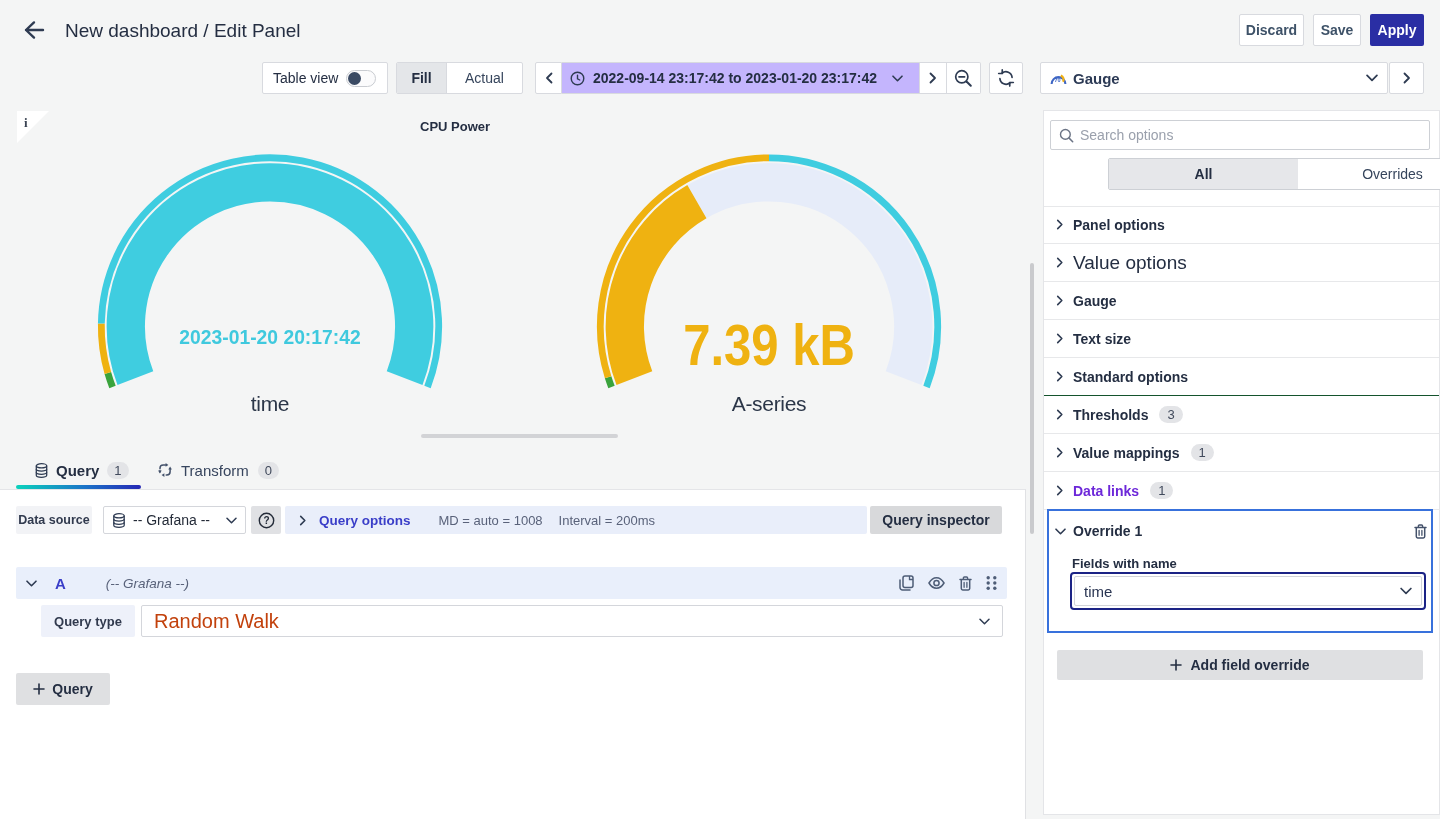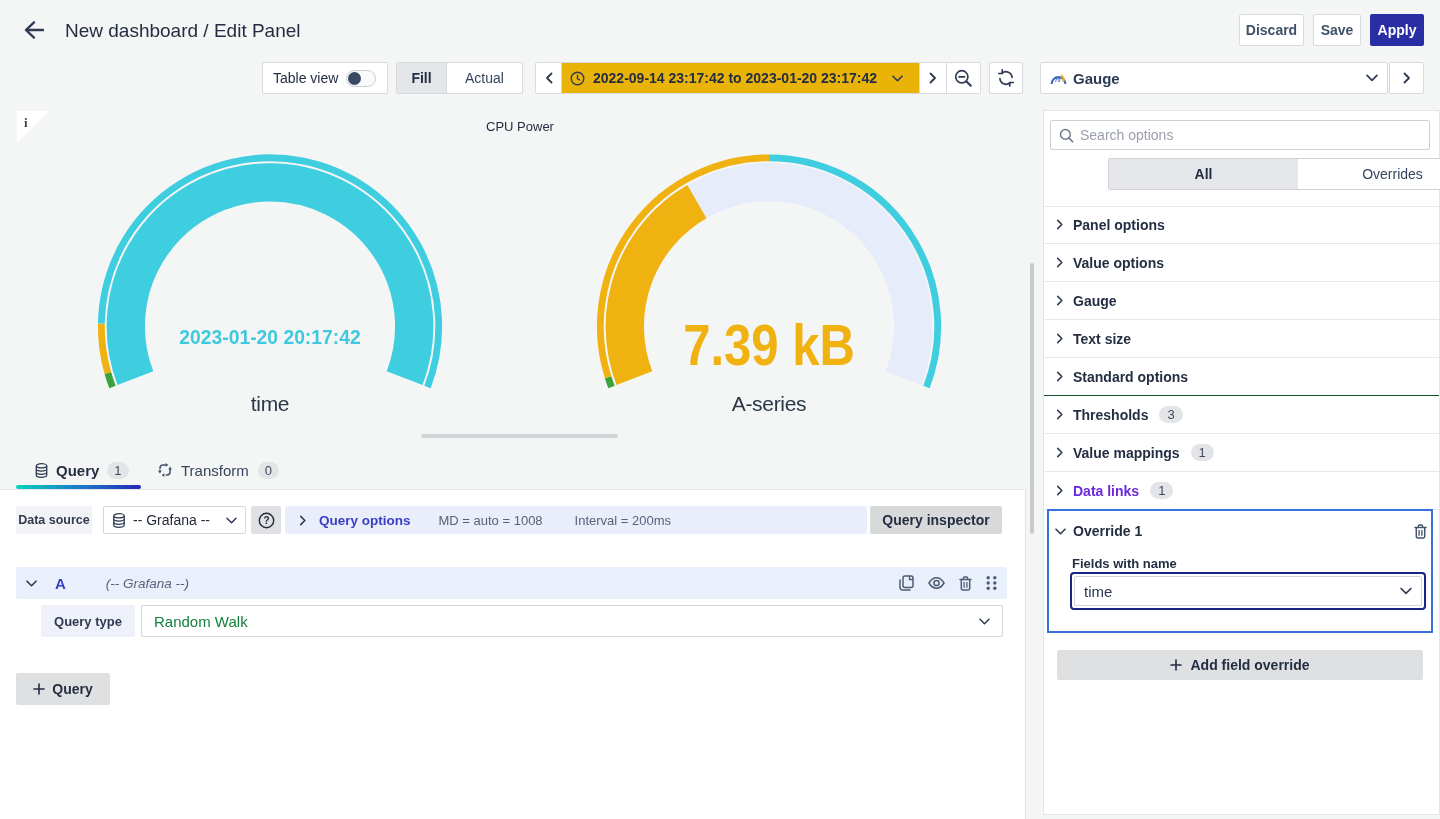"2022-09-14 23:17:42 to 2023-01-20" div.flexc { background: #eab308 -> #c4b5fd }
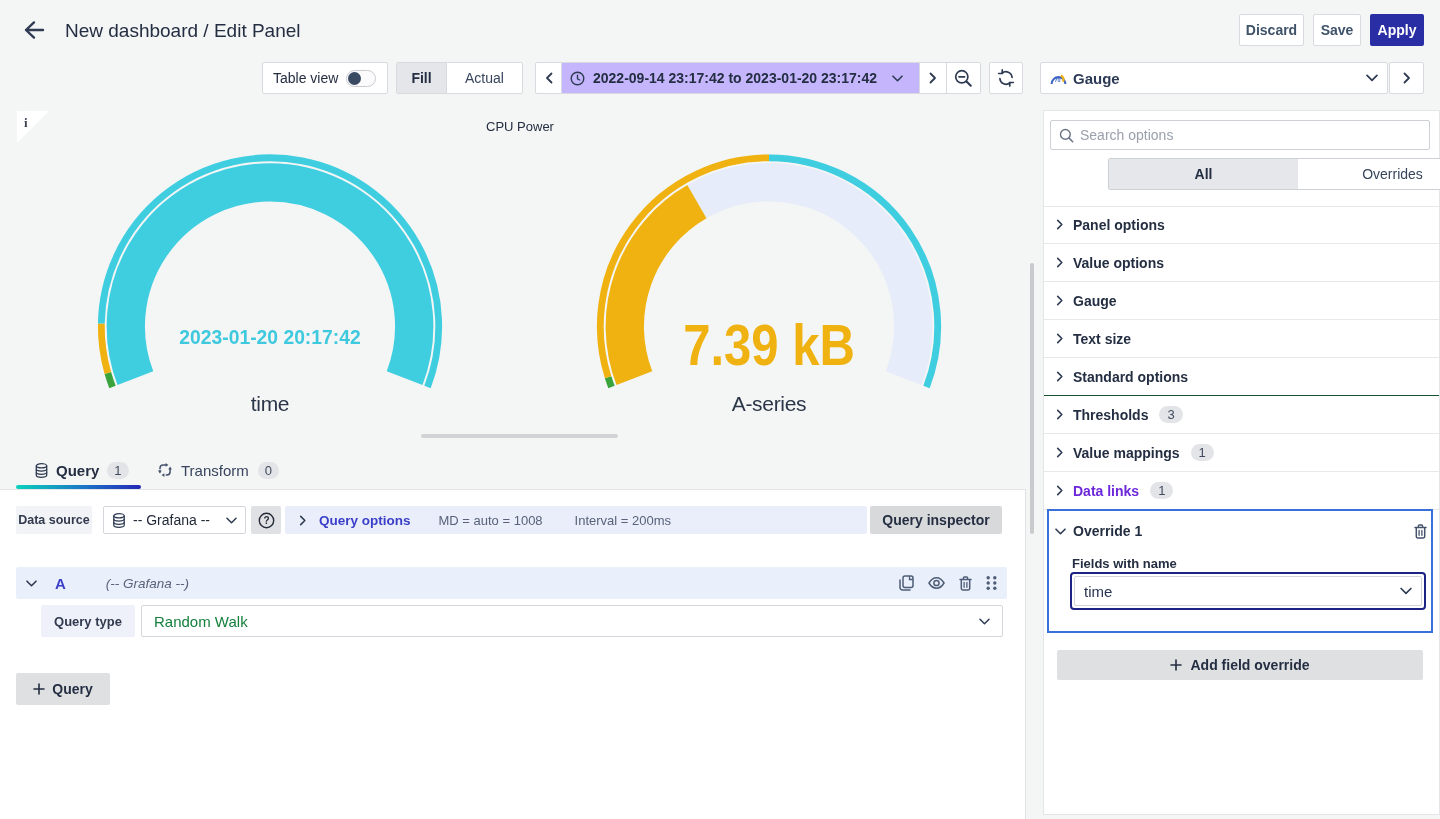"CPU Power" div.abs { font-weight: 400 -> 700; text-align: center -> none }
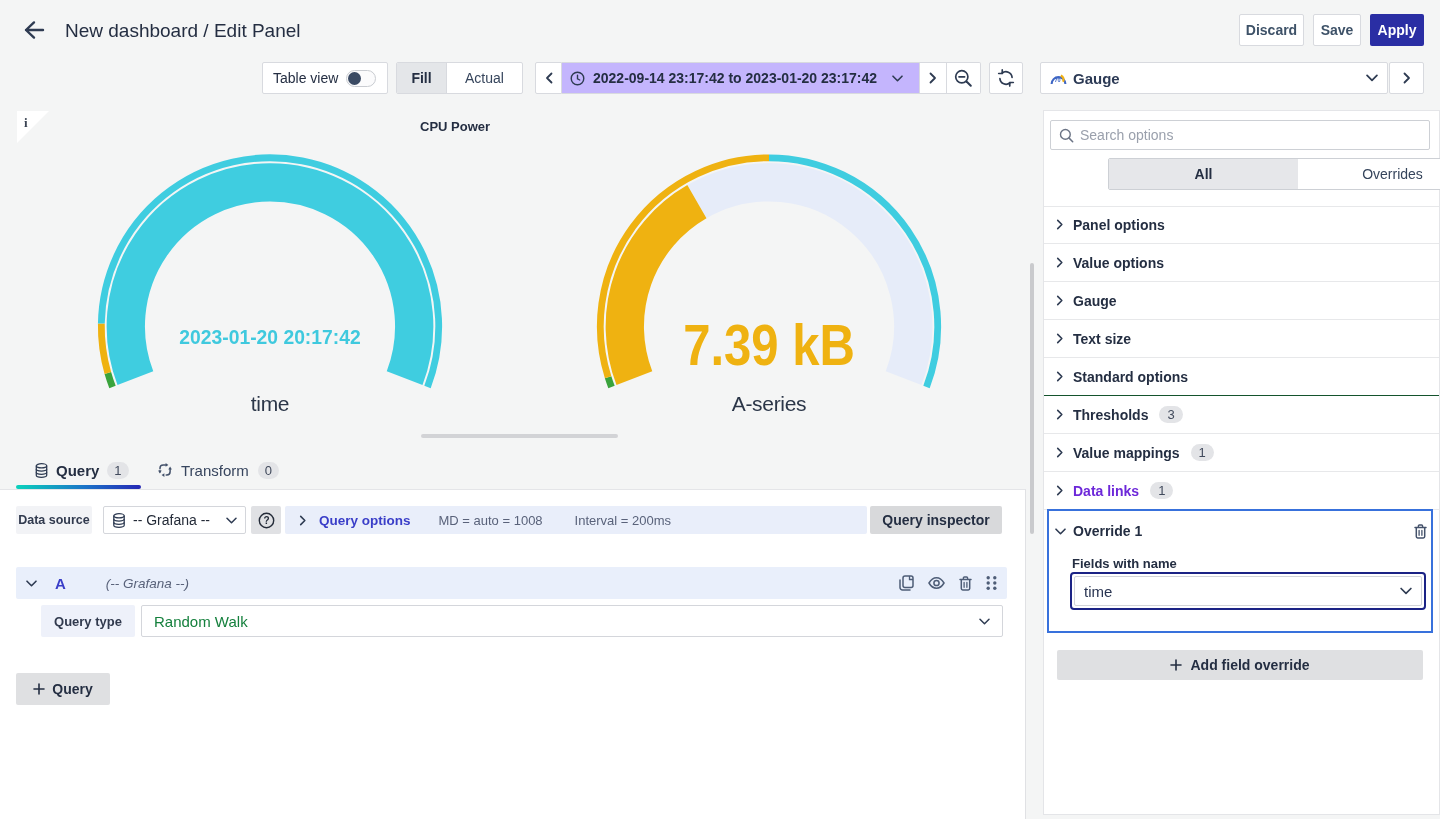"Value options" span { font-size: 14px -> 19px; font-weight: 700 -> 400 }
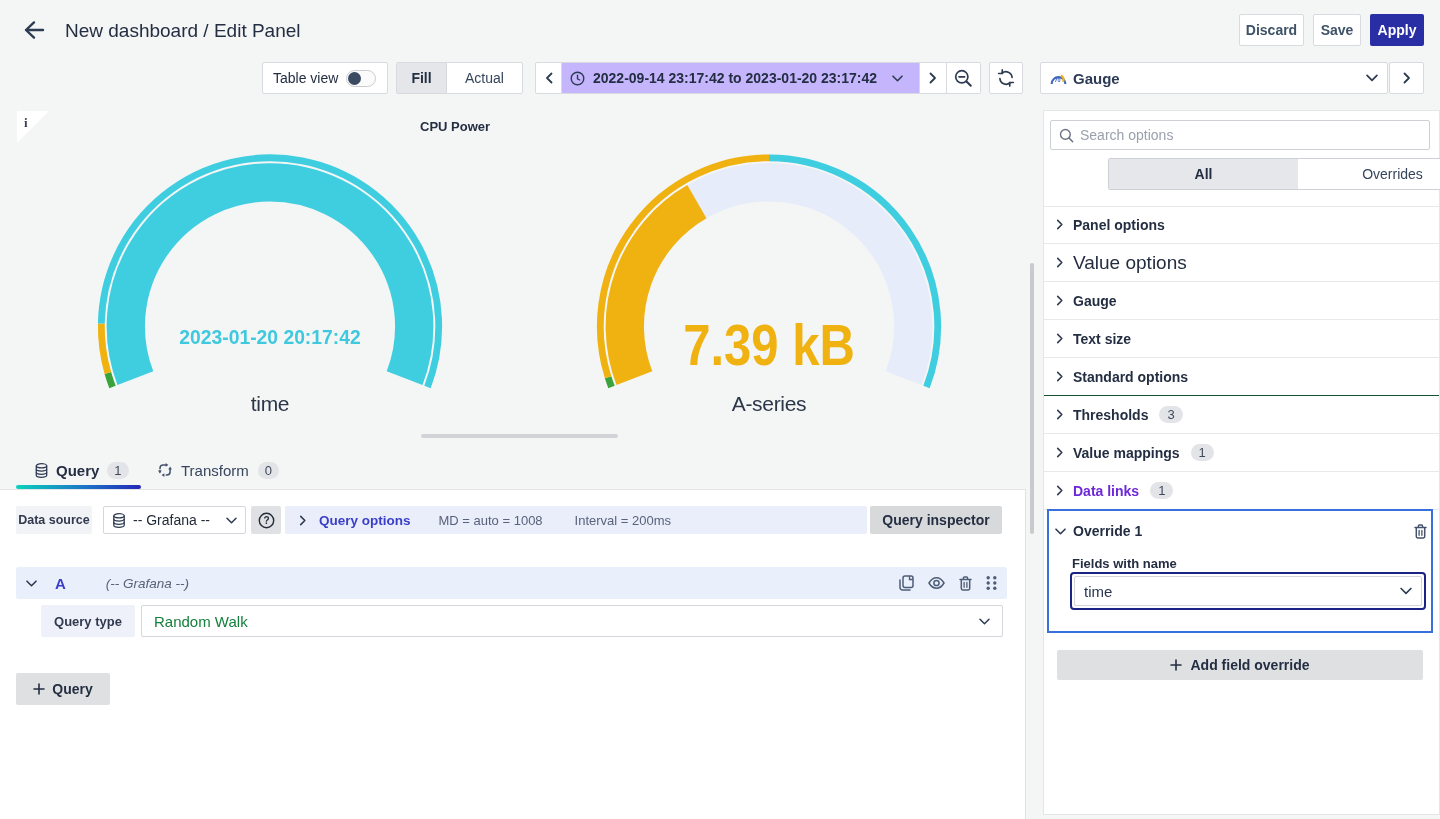"Interval = 200ms" span { margin-left: 32px -> 16px }
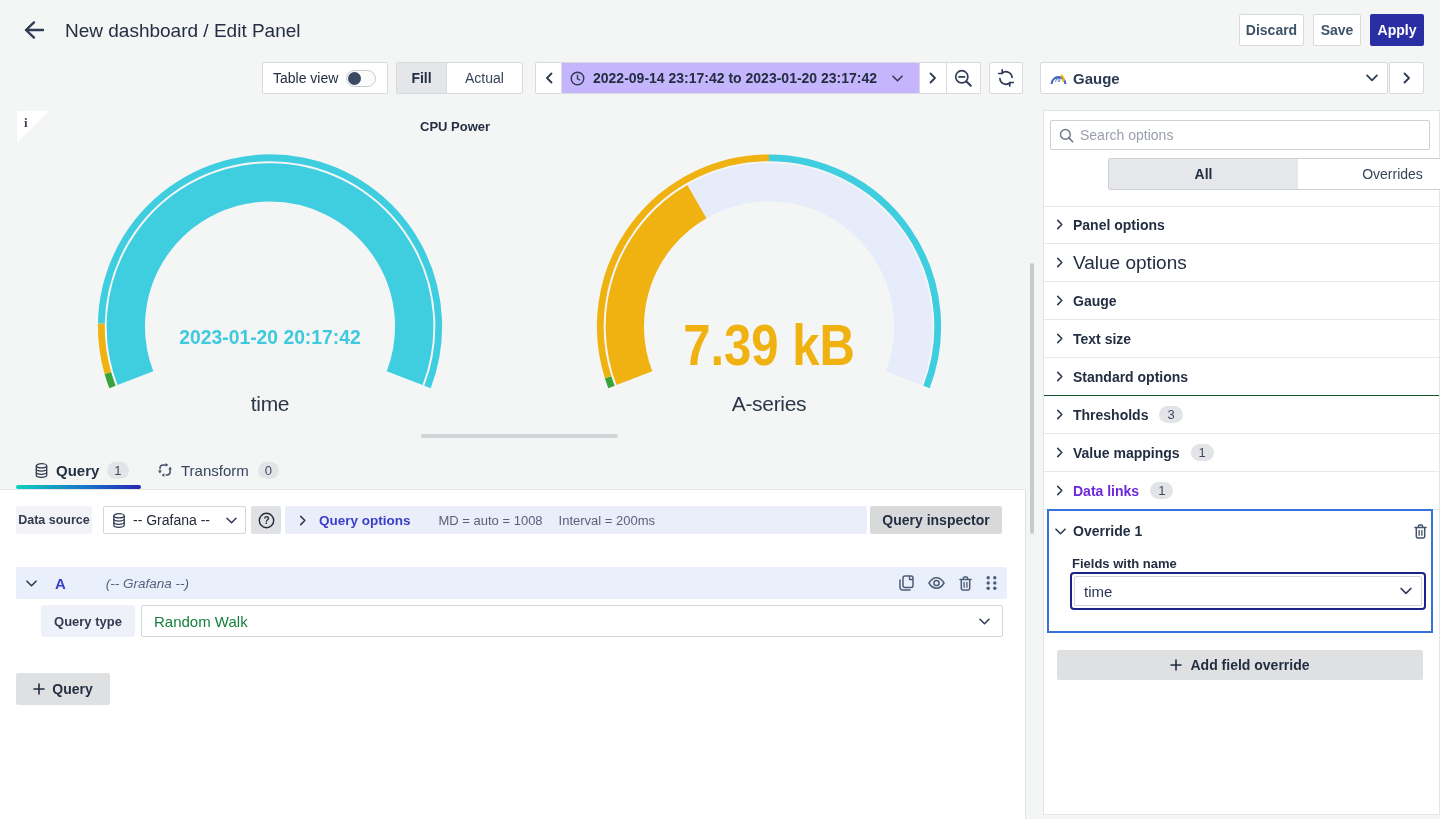"Random Walk" span { color: #15803d -> #c2410c; font-size: 15px -> 20px }
